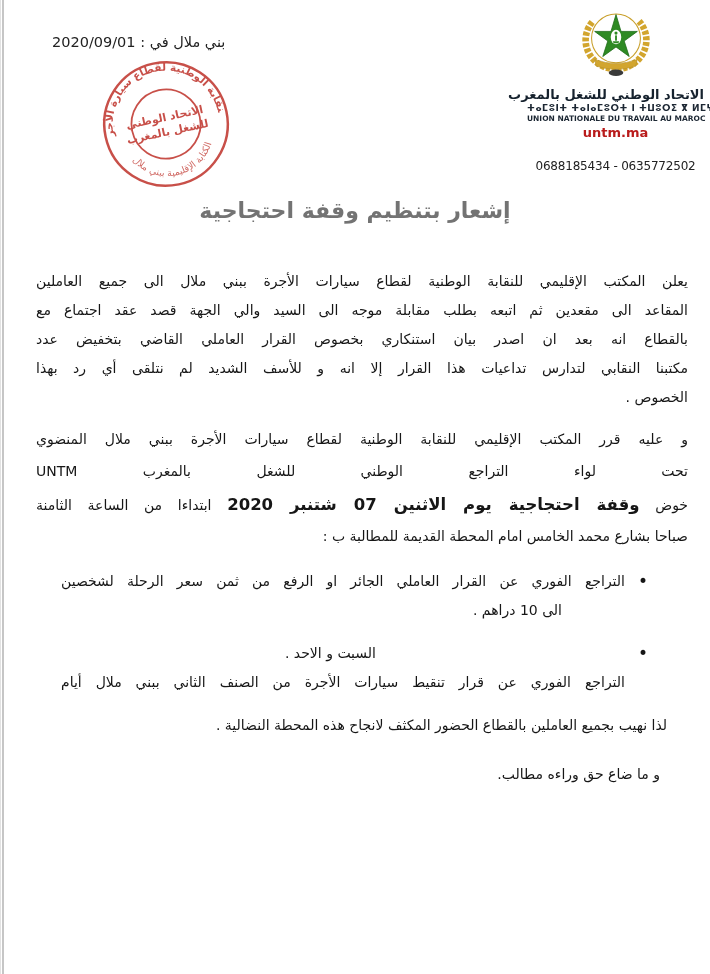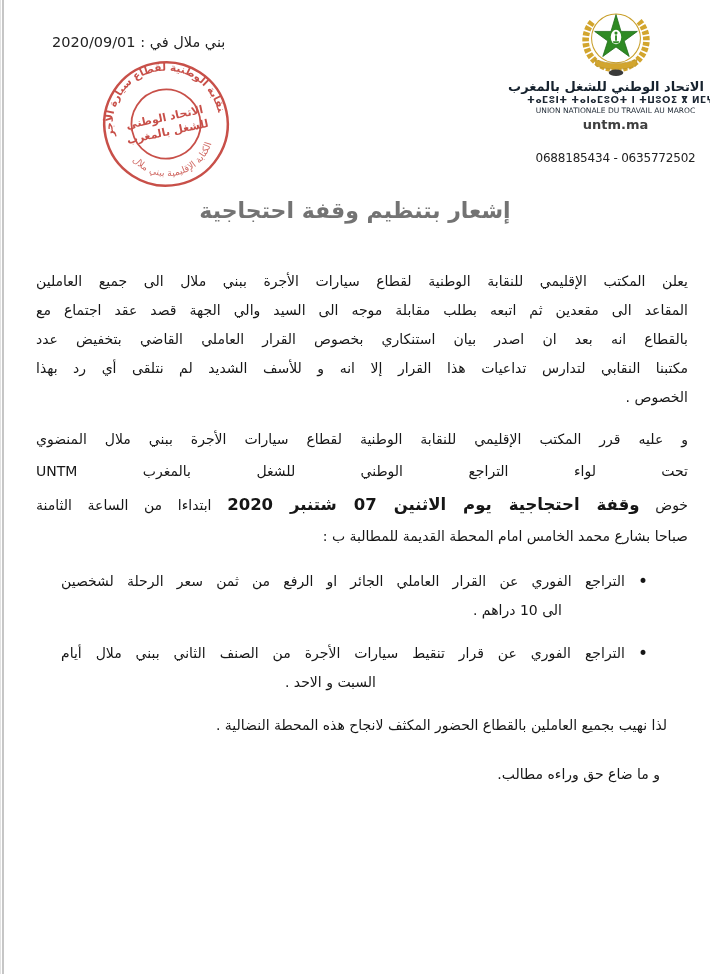"الاتحاد الوطني للشغل بالمغرب" .brand .org-ar { margin-top: 1px -> 9px }
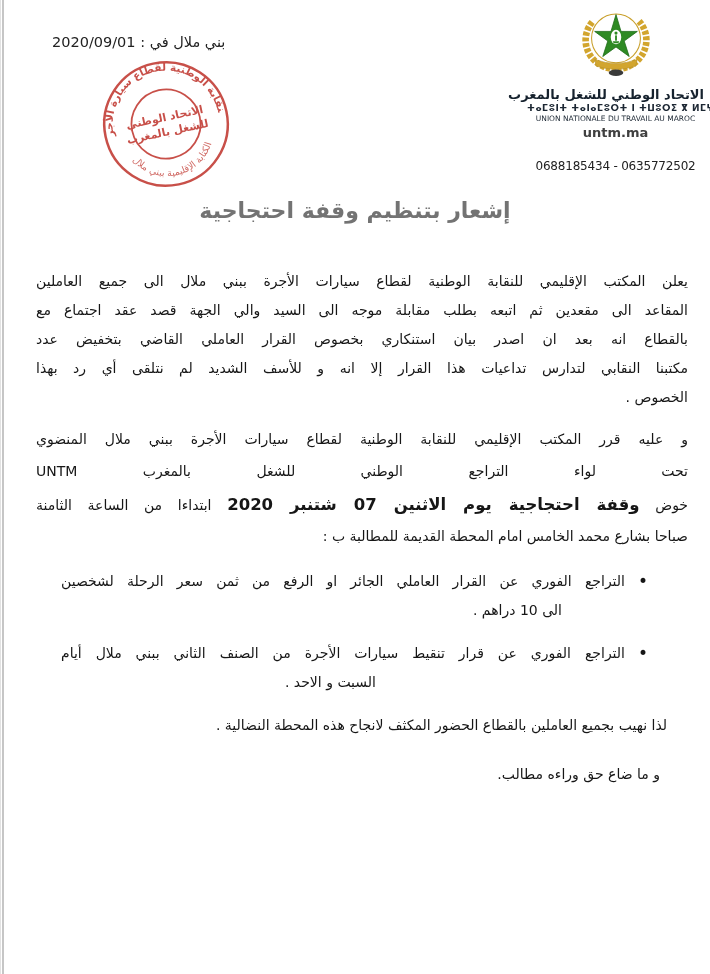"UNION NATIONALE DU TRAVAIL AU" .brand .org-fr { font-weight: normal -> bold }
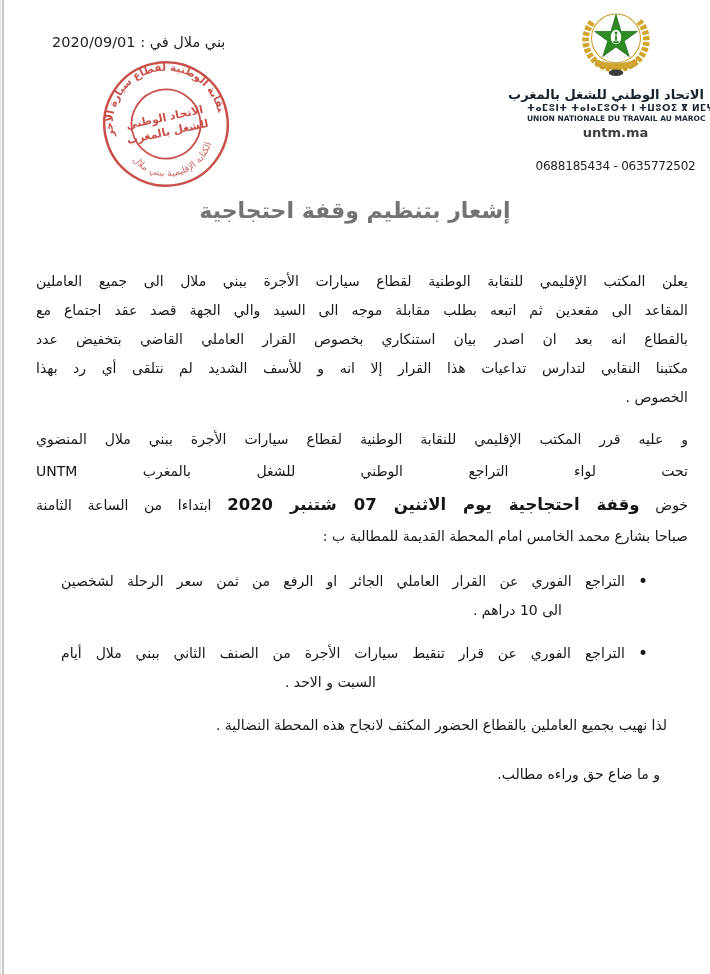"untm.ma" .brand .site { color: #404040 -> #b91c1c }
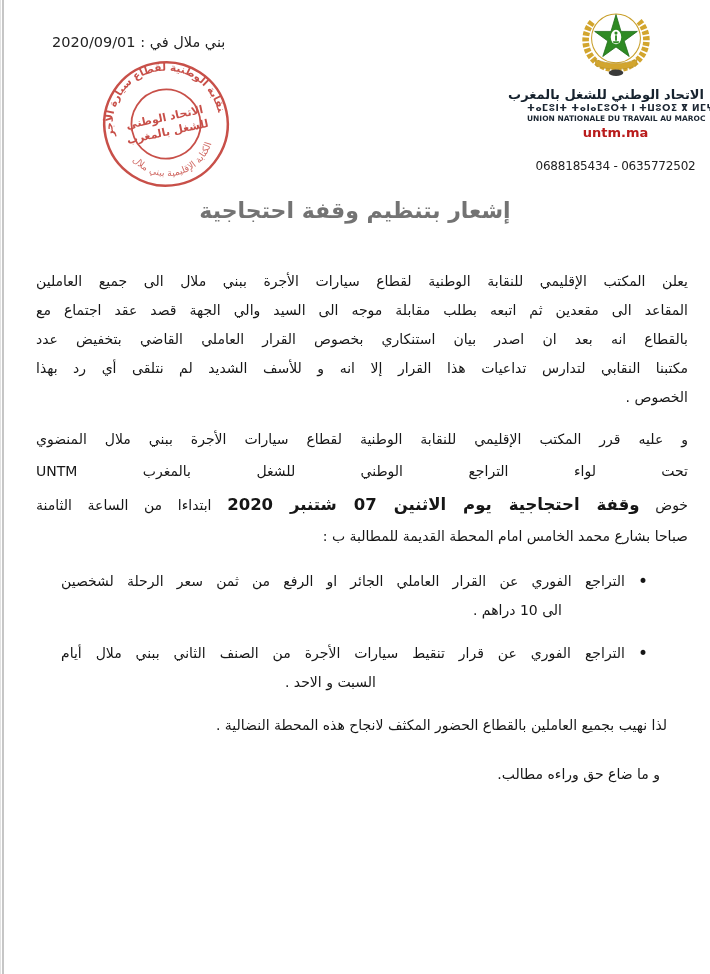"التراجع الفوري عن قرار تنقيط" div.ln { order: before "السبت و الاحد ." -> after "السبت و الاحد ." }
